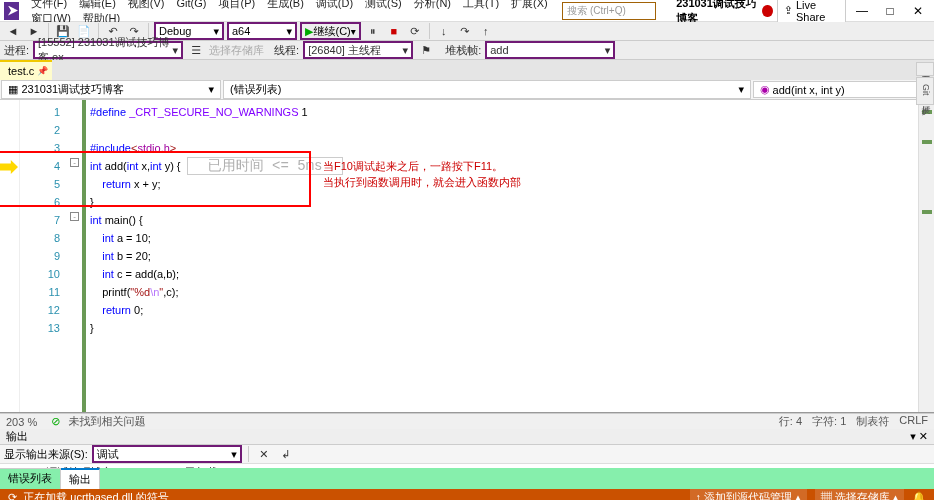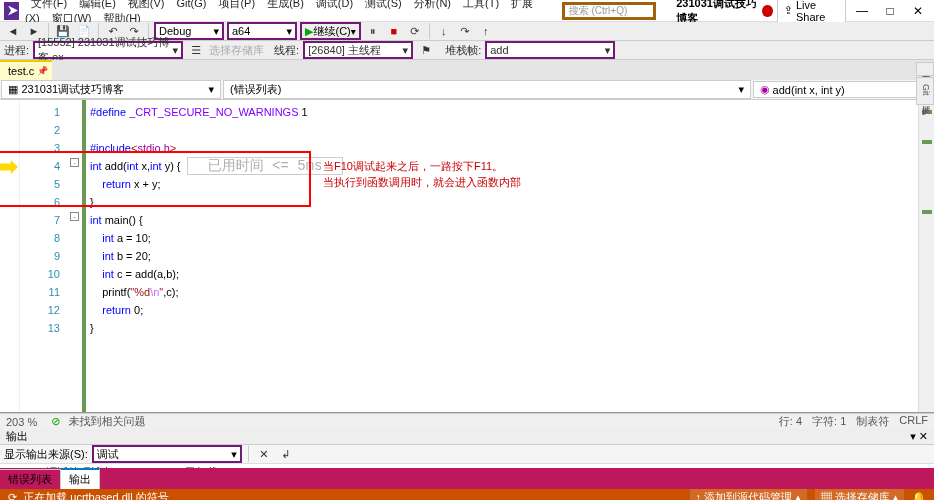"搜索 (Ctrl+Q)" .search-box { border: 3px solid #a16207 -> 1px solid #a16207 }
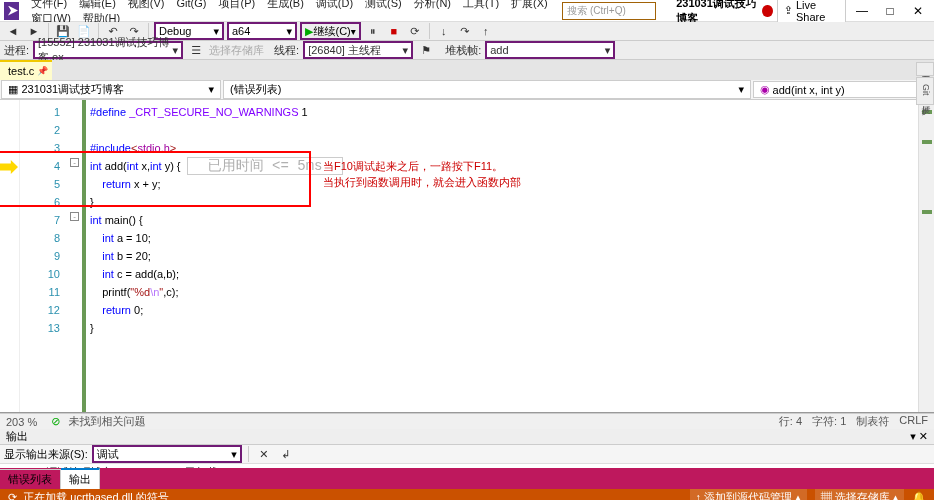"错误列表" .output-tabs { align-items: center -> none; background: #be185d -> #86efac }
